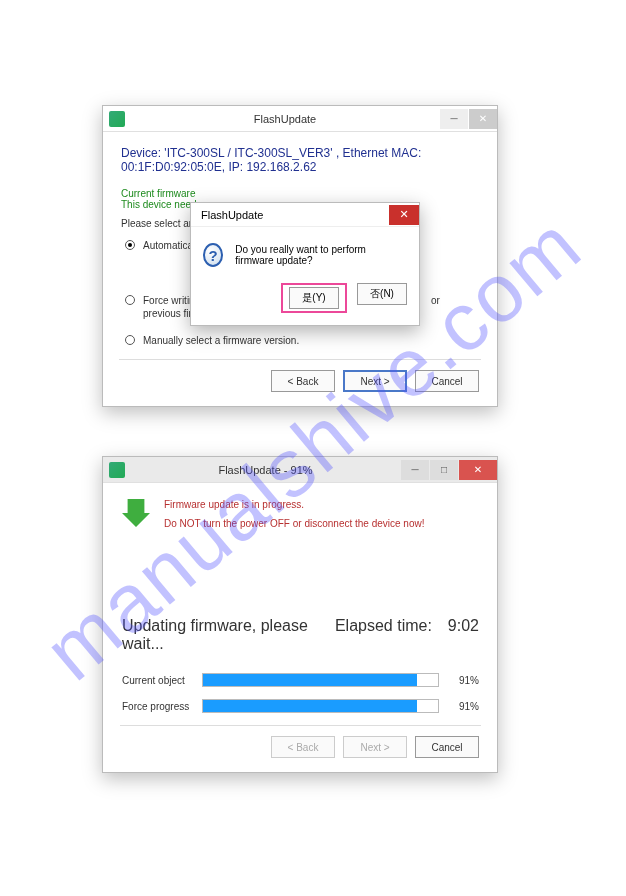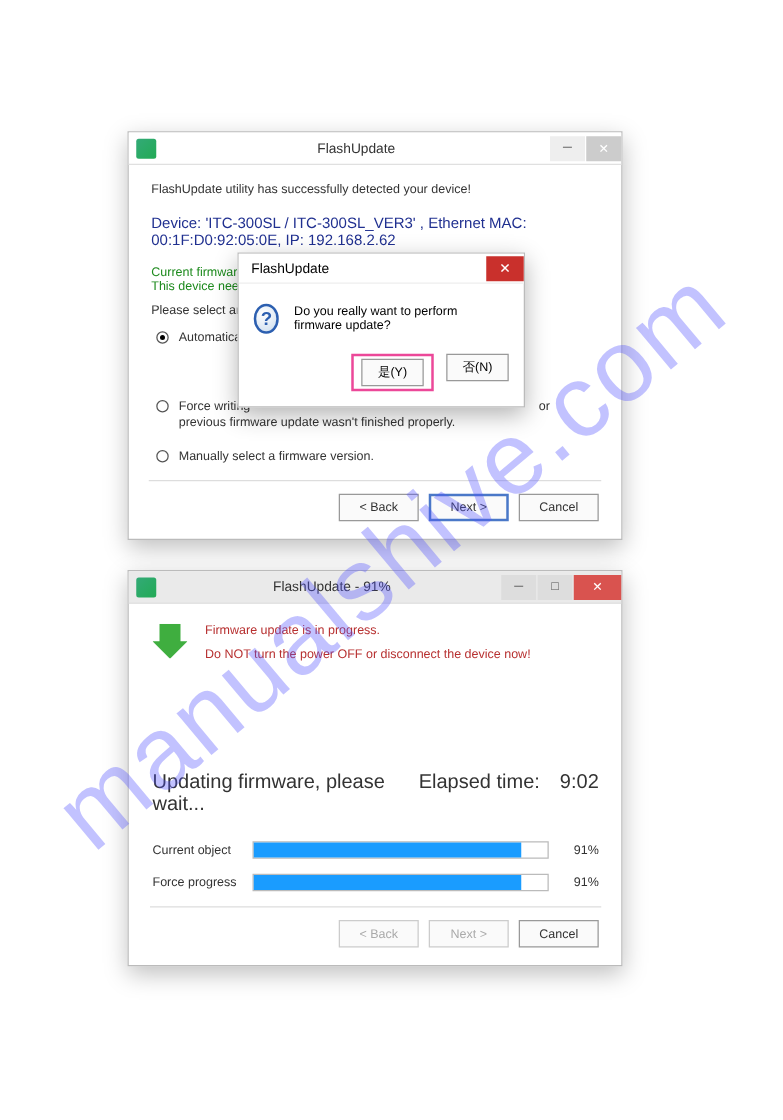"FlashUpdate utility has successfully" div.detected { html: <div>FlashUpdate utility has successfully detected your device!</div> -> none }
